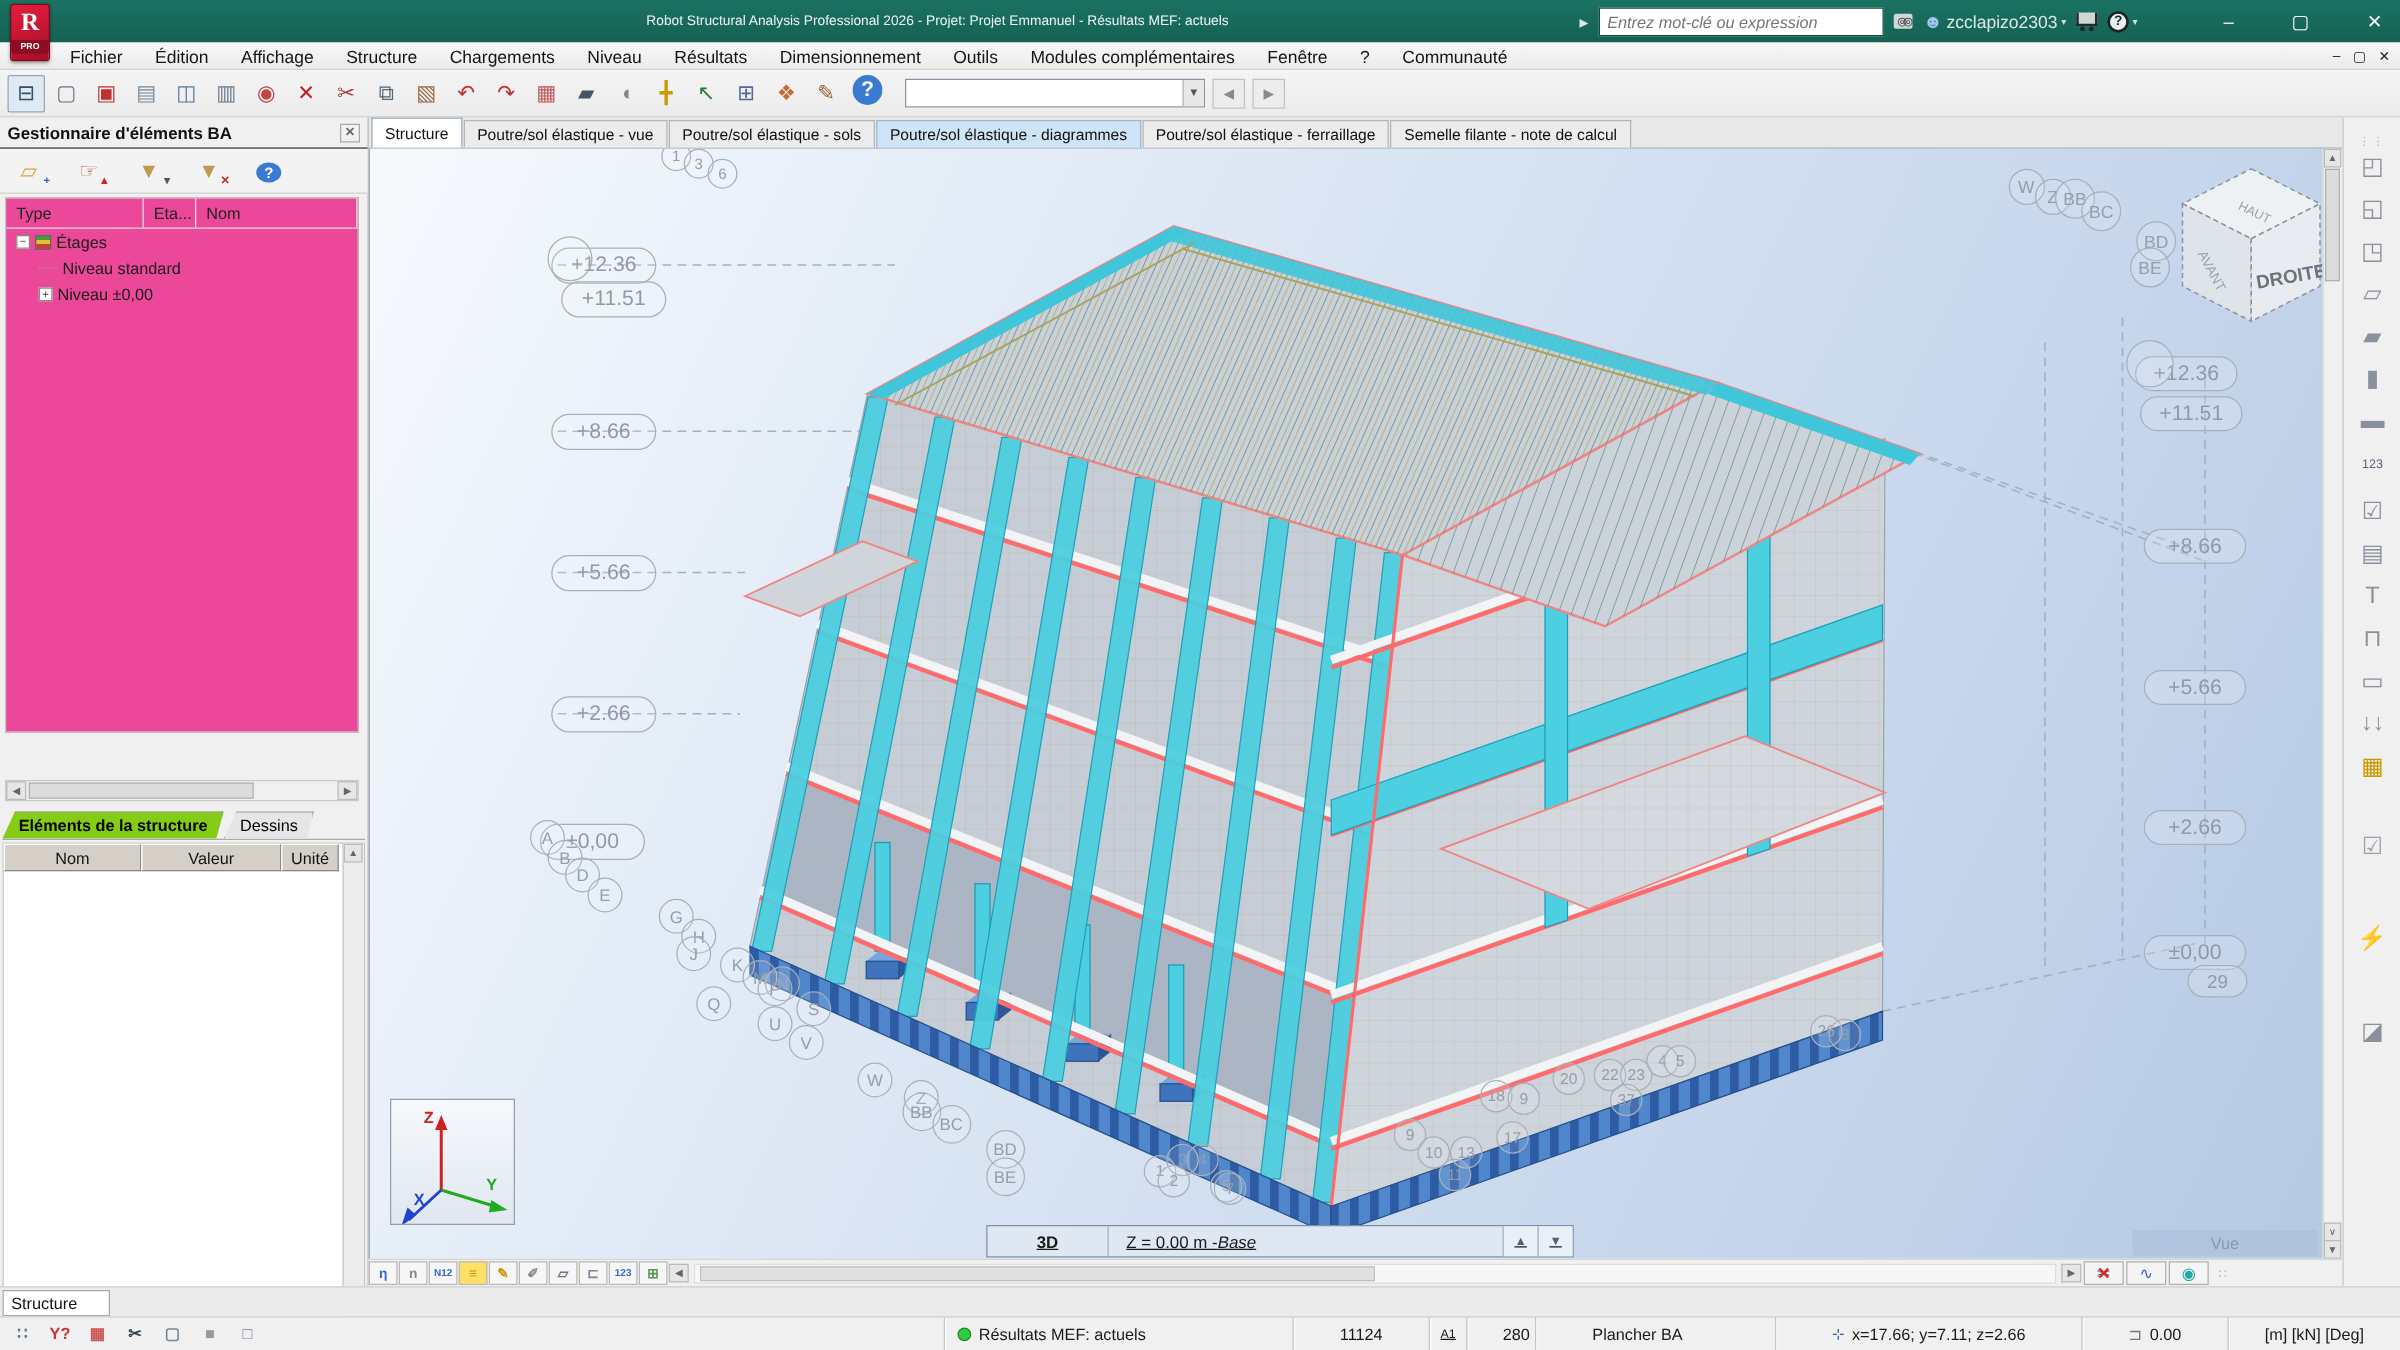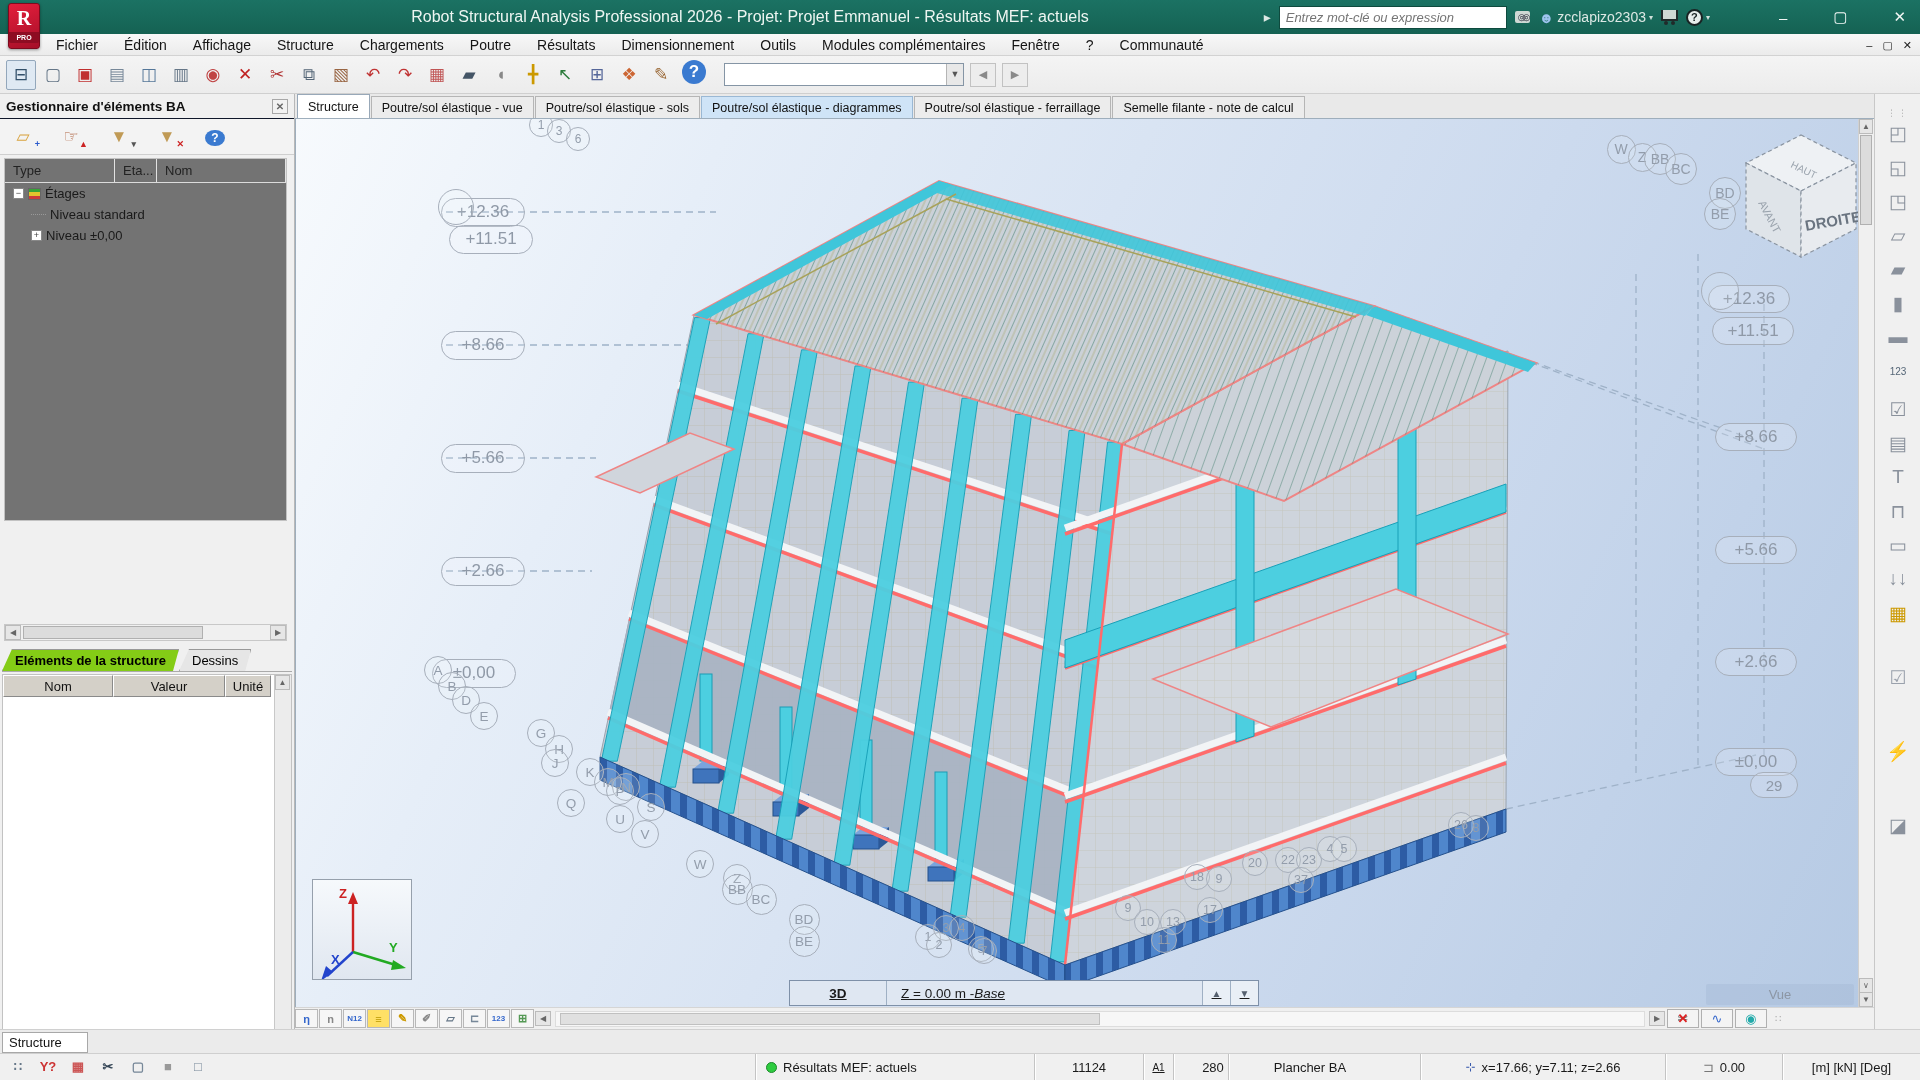"Robot Structural Analysis Professional" #win-title { font-size: 16px -> 11px }
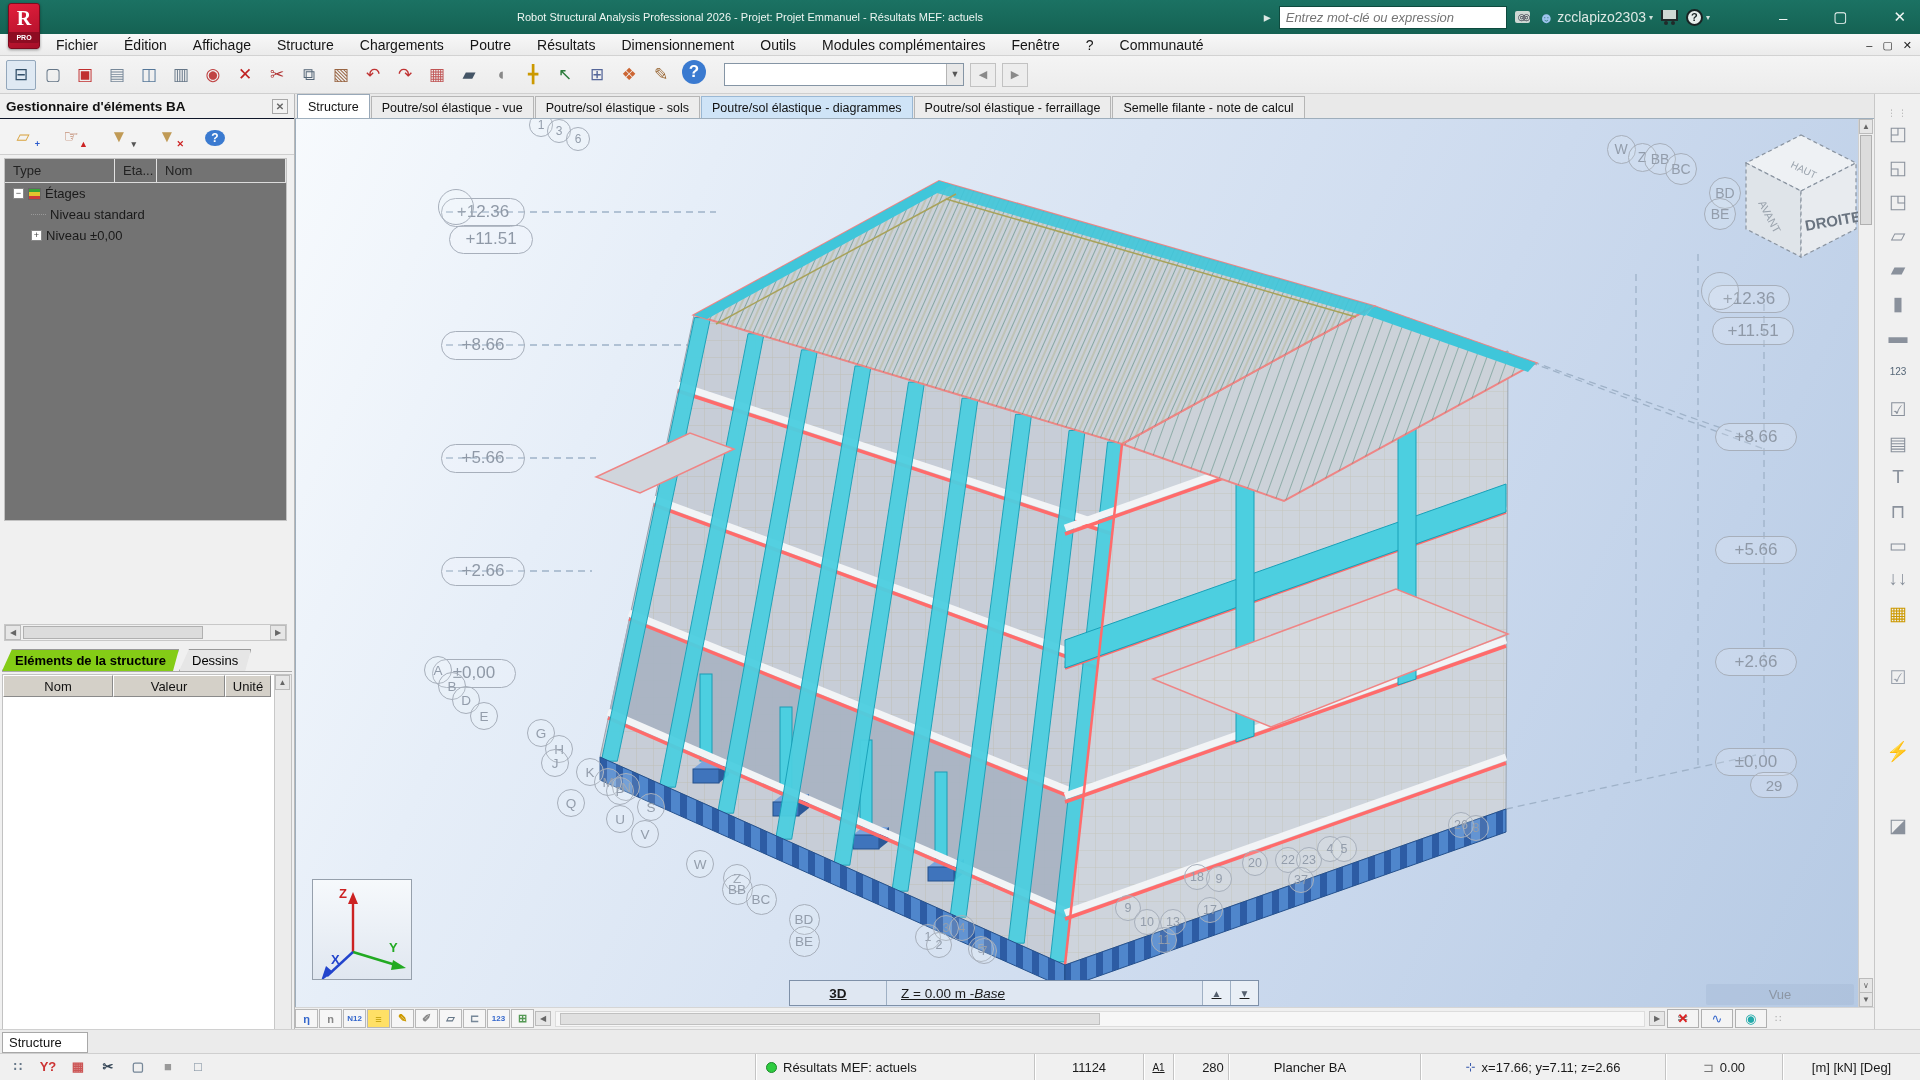"Poutre" span { text: Poutre -> Niveau }
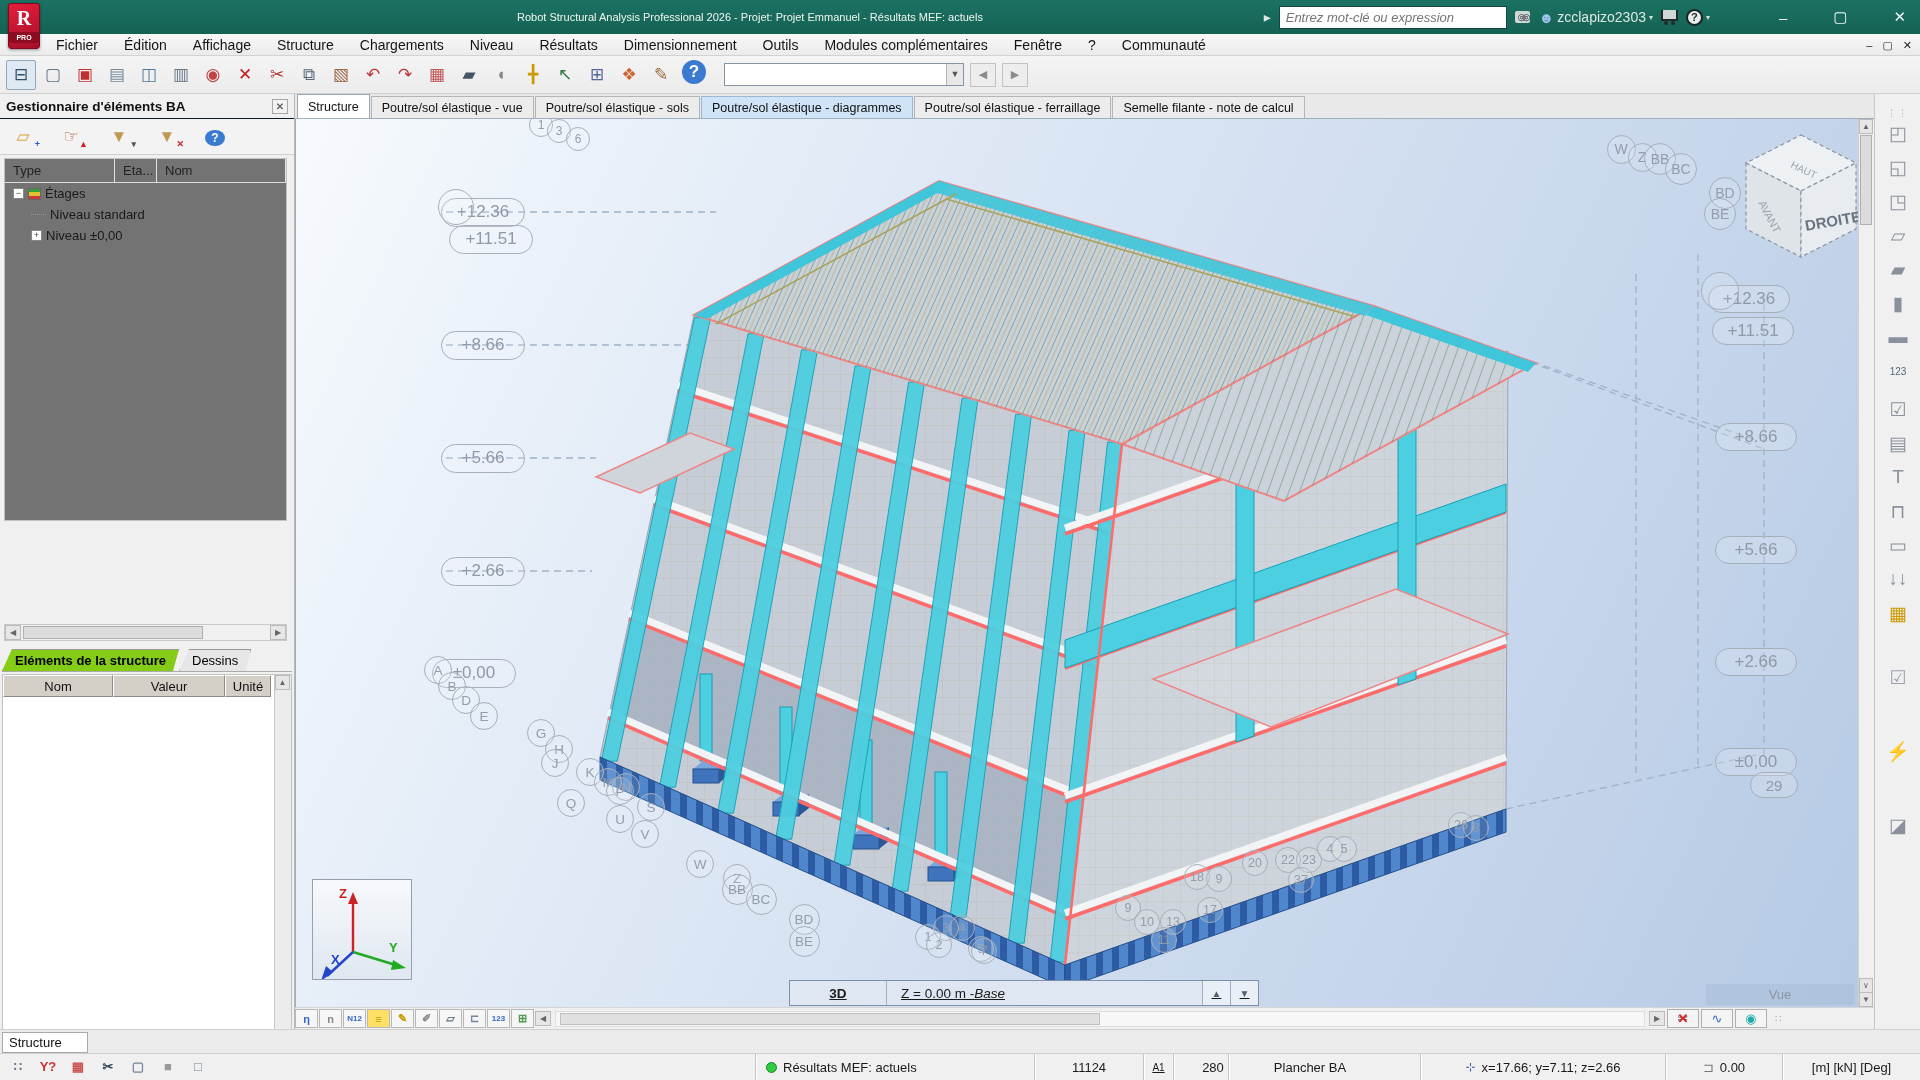"Type" #tree-wrap { background: #737373 -> #ec4899; height: 363px -> 428px }
